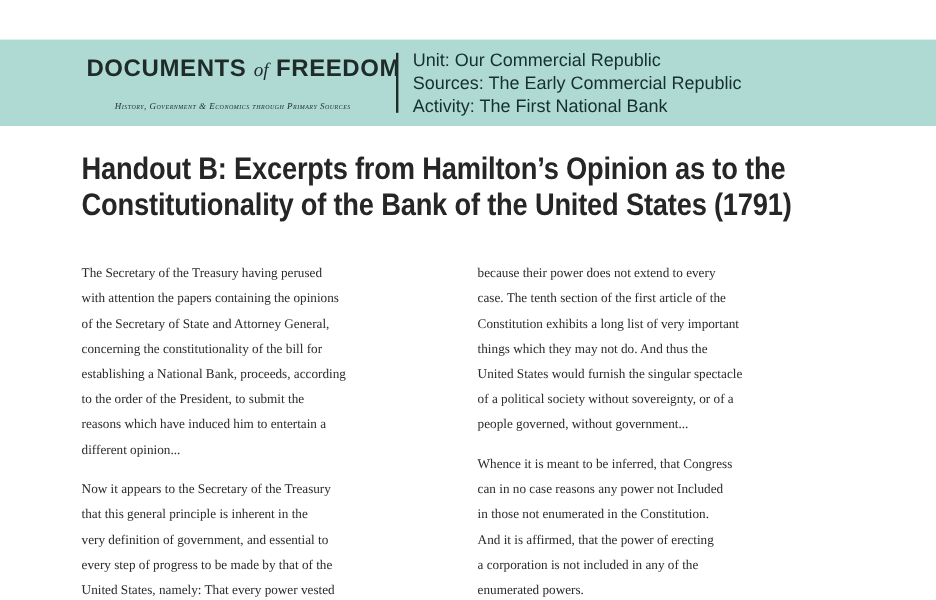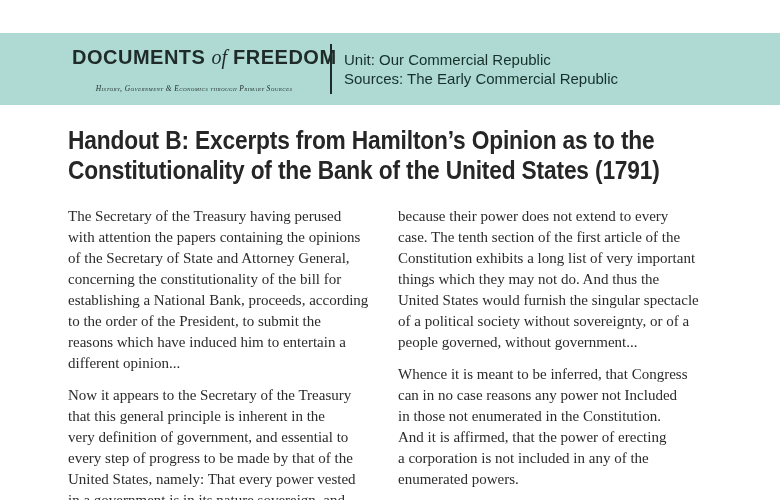"of" .logo-of { font-size: 20px -> 16px }
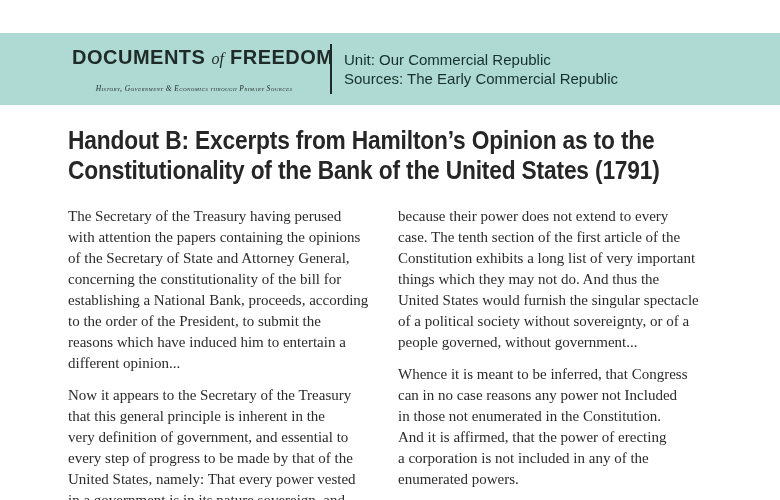"Activity: The First National Bank" div.meta-line { html: none -> <div>Activity: The First National Bank</div> }
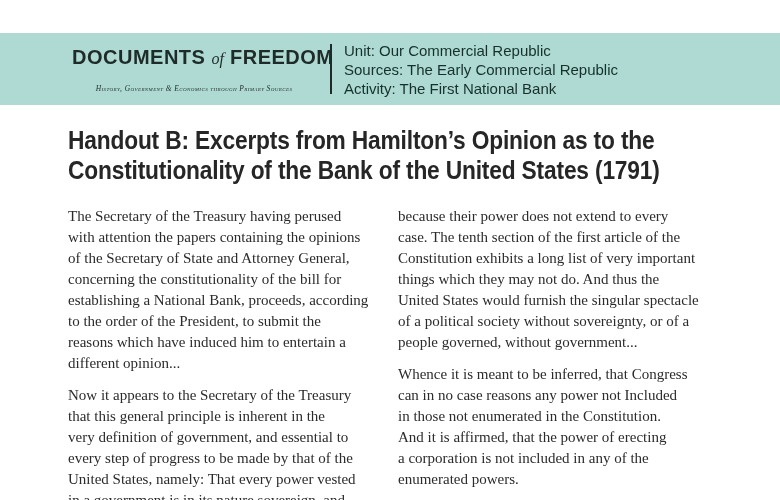"The Secretary of the Treasury" .para { font-size: 15px -> 11px; margin: 0 0 11px 0 -> 12px 0 11px 0 }
